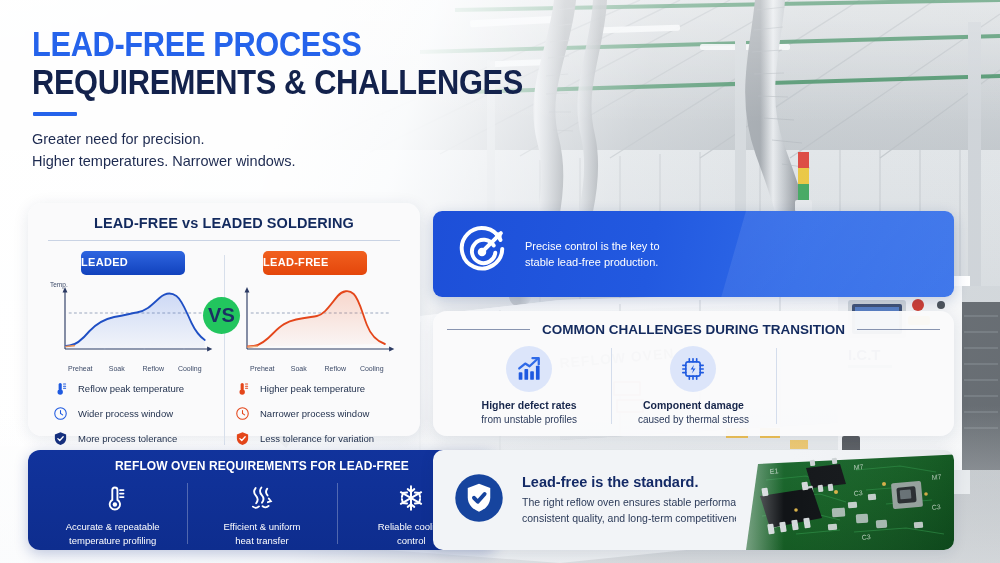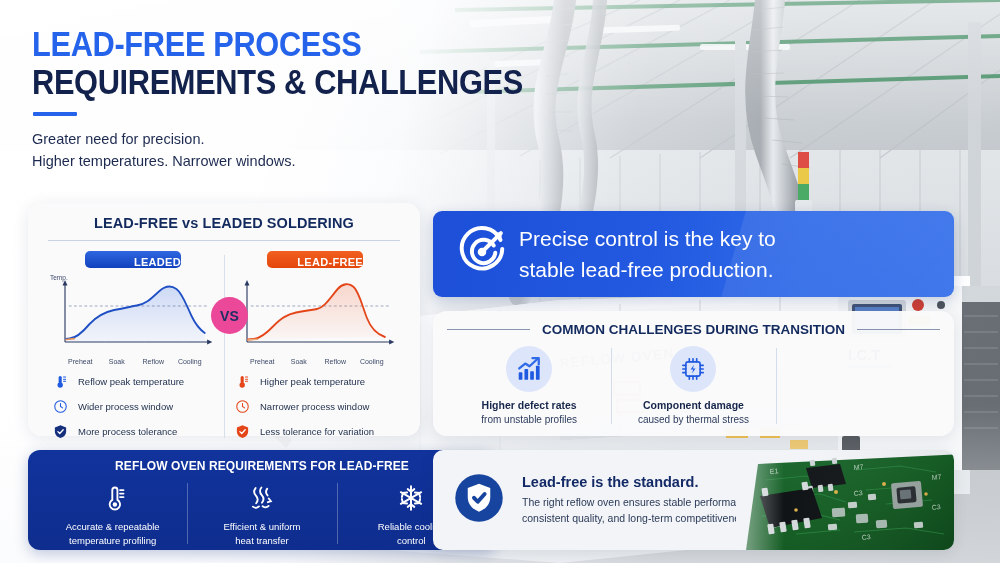"Precise control is the key" .banner-txt { font-size: 21px -> 11px; margin-left: 10px -> 16px }
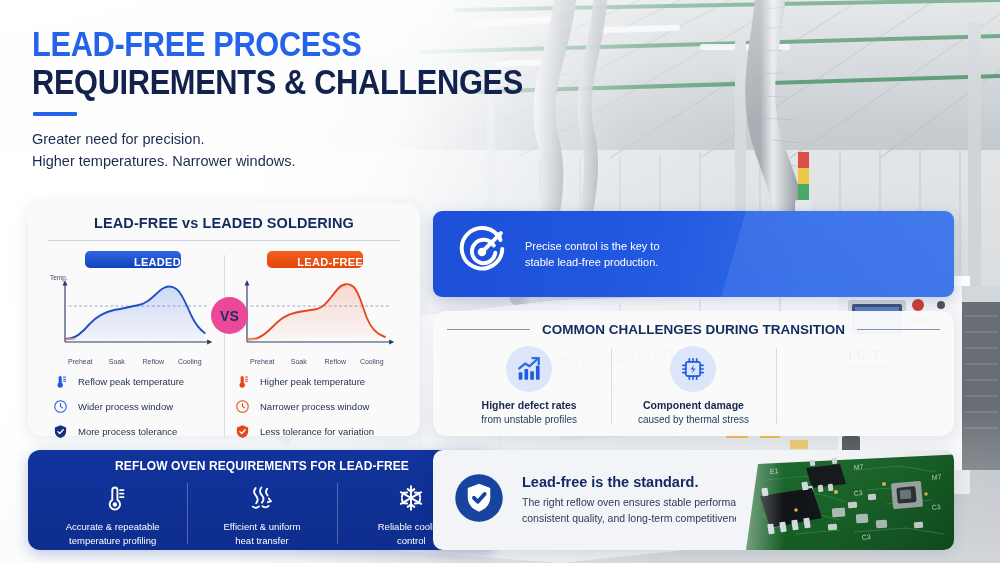"LEADED" .badge { padding: 5px 0 0 -> 5px 0 7px; text-align: right -> left; width: 96px -> 104px }
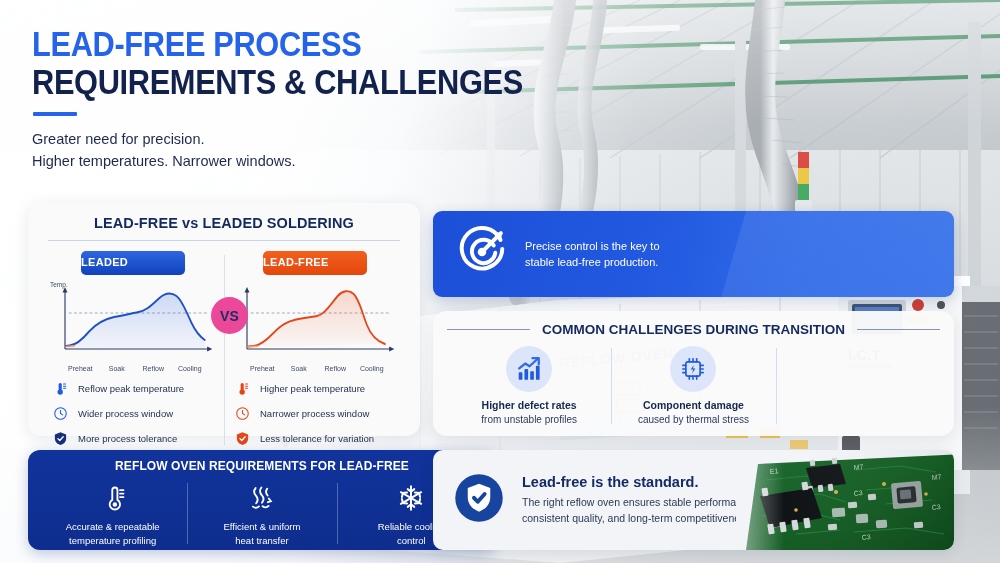"VS" #vs-bubble { background: #ec4899 -> #22c55e; font-size: 14px -> 20px; left: 211px -> 203px }
